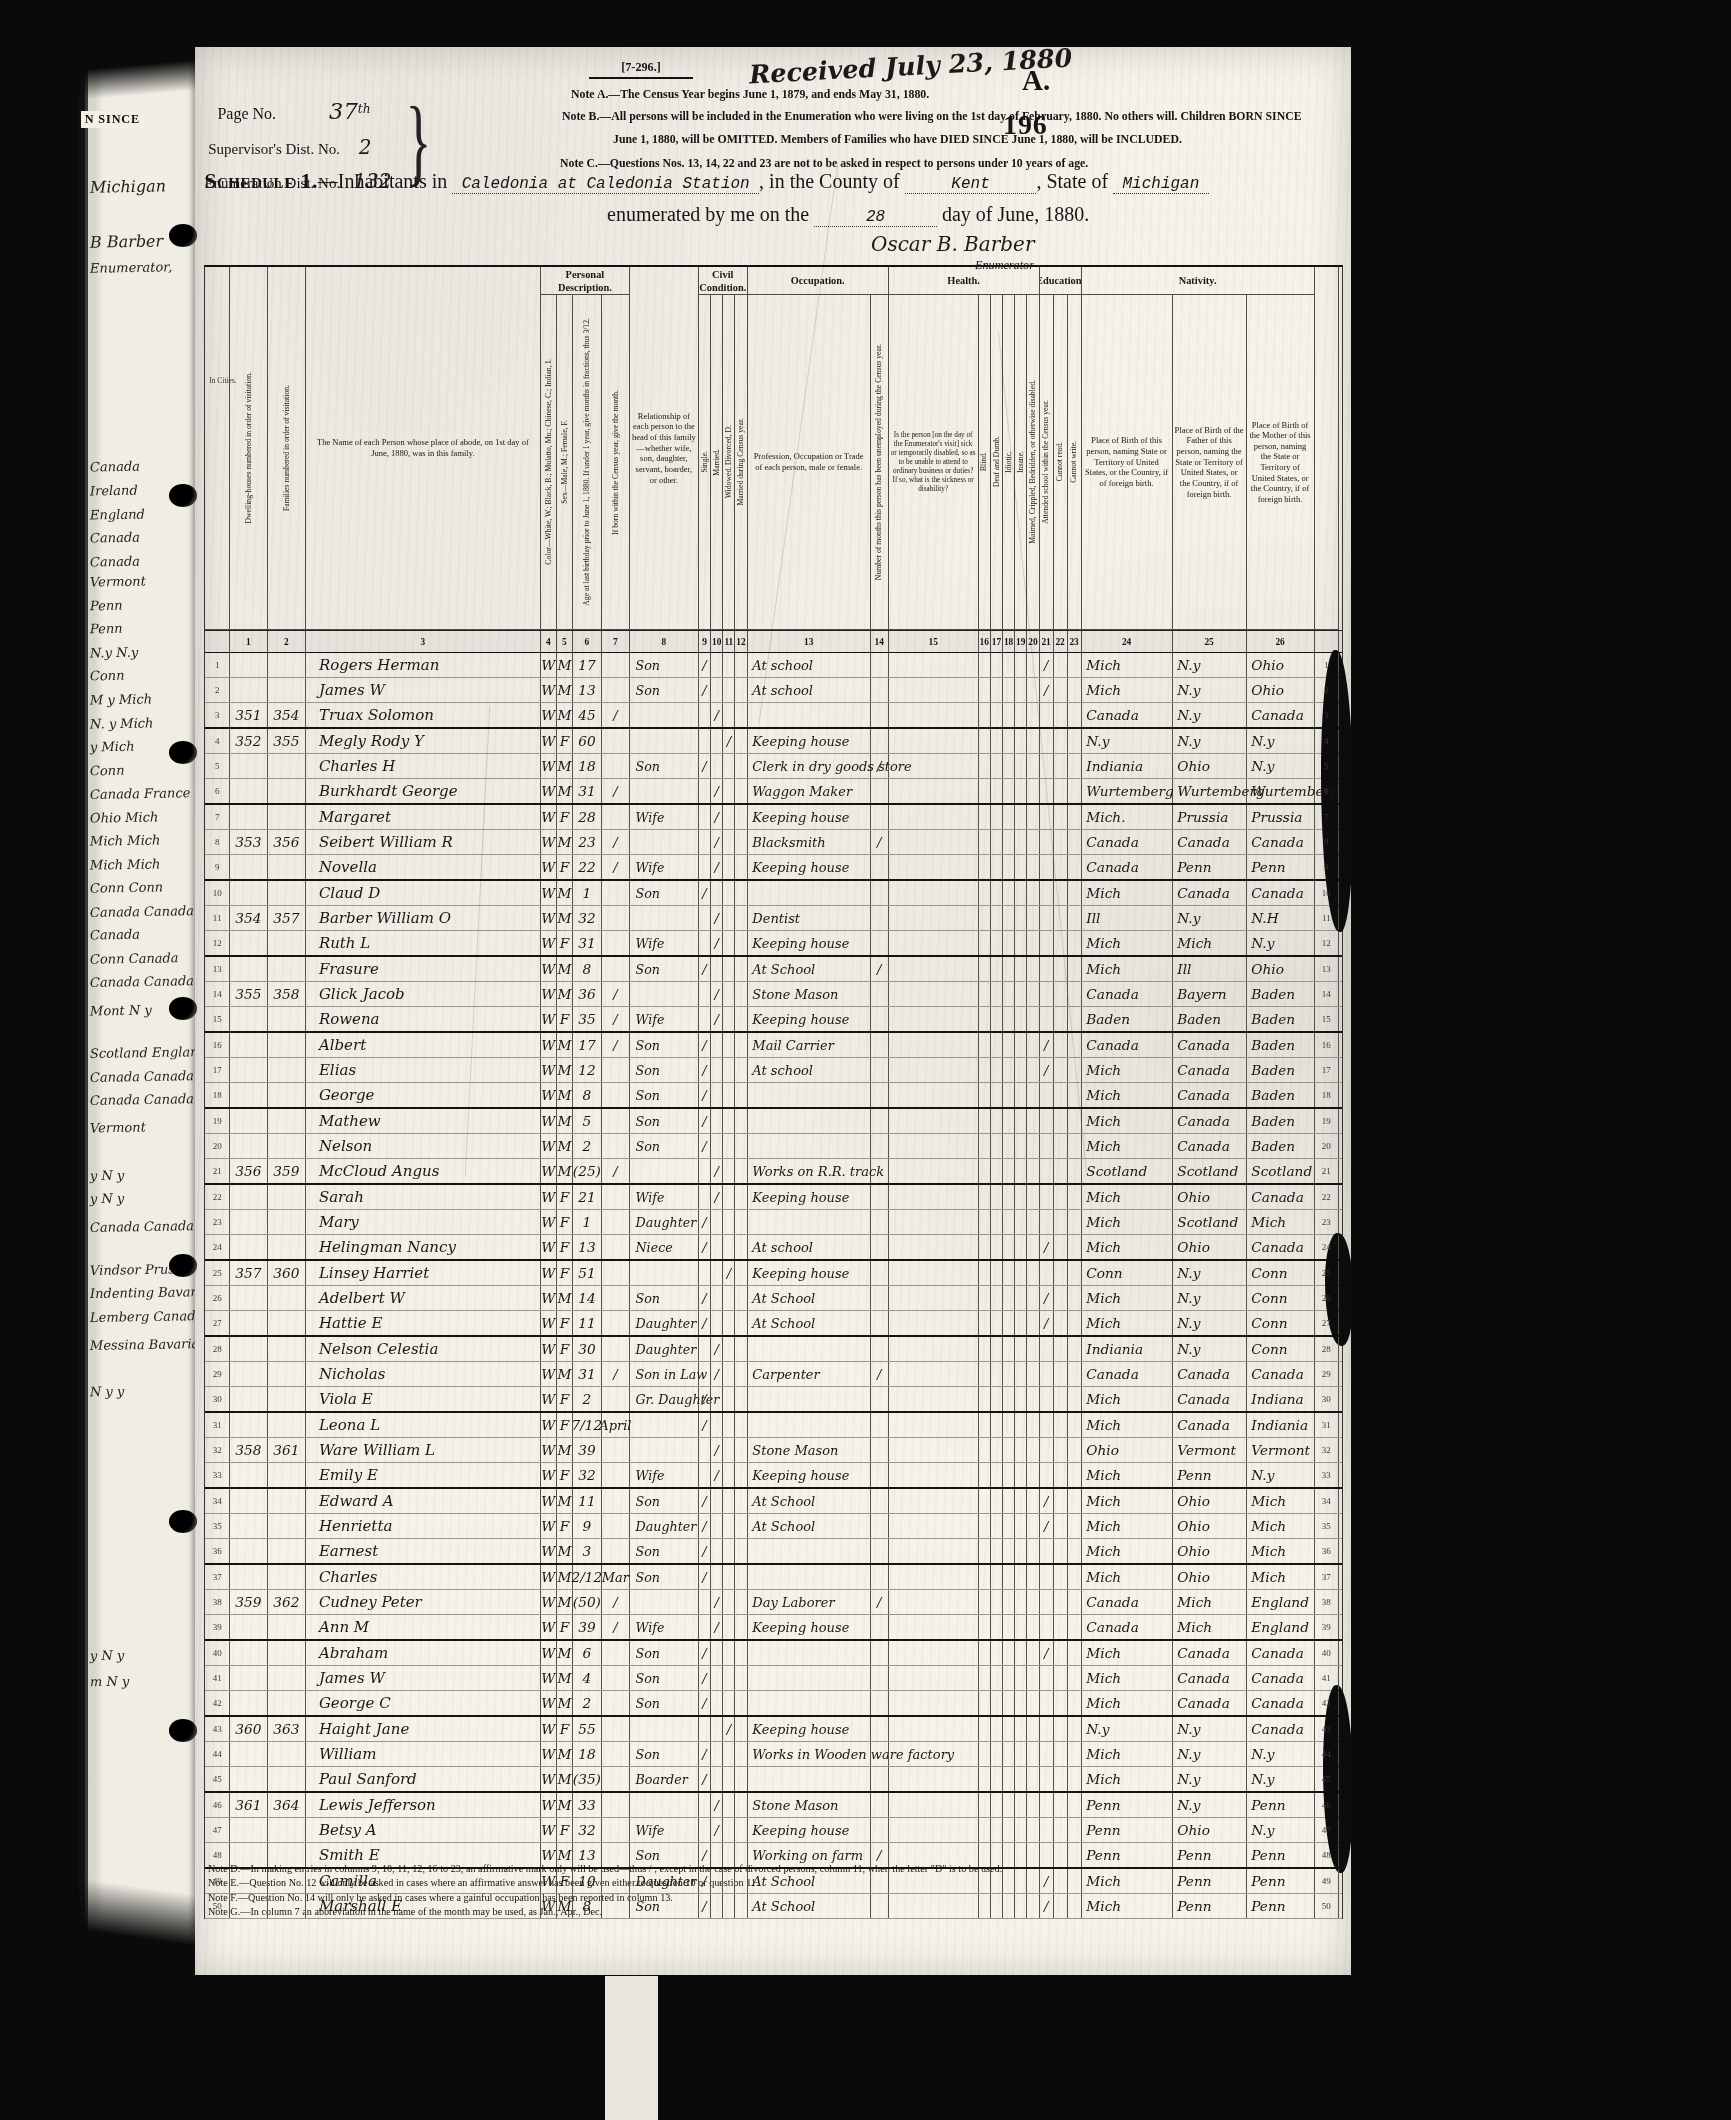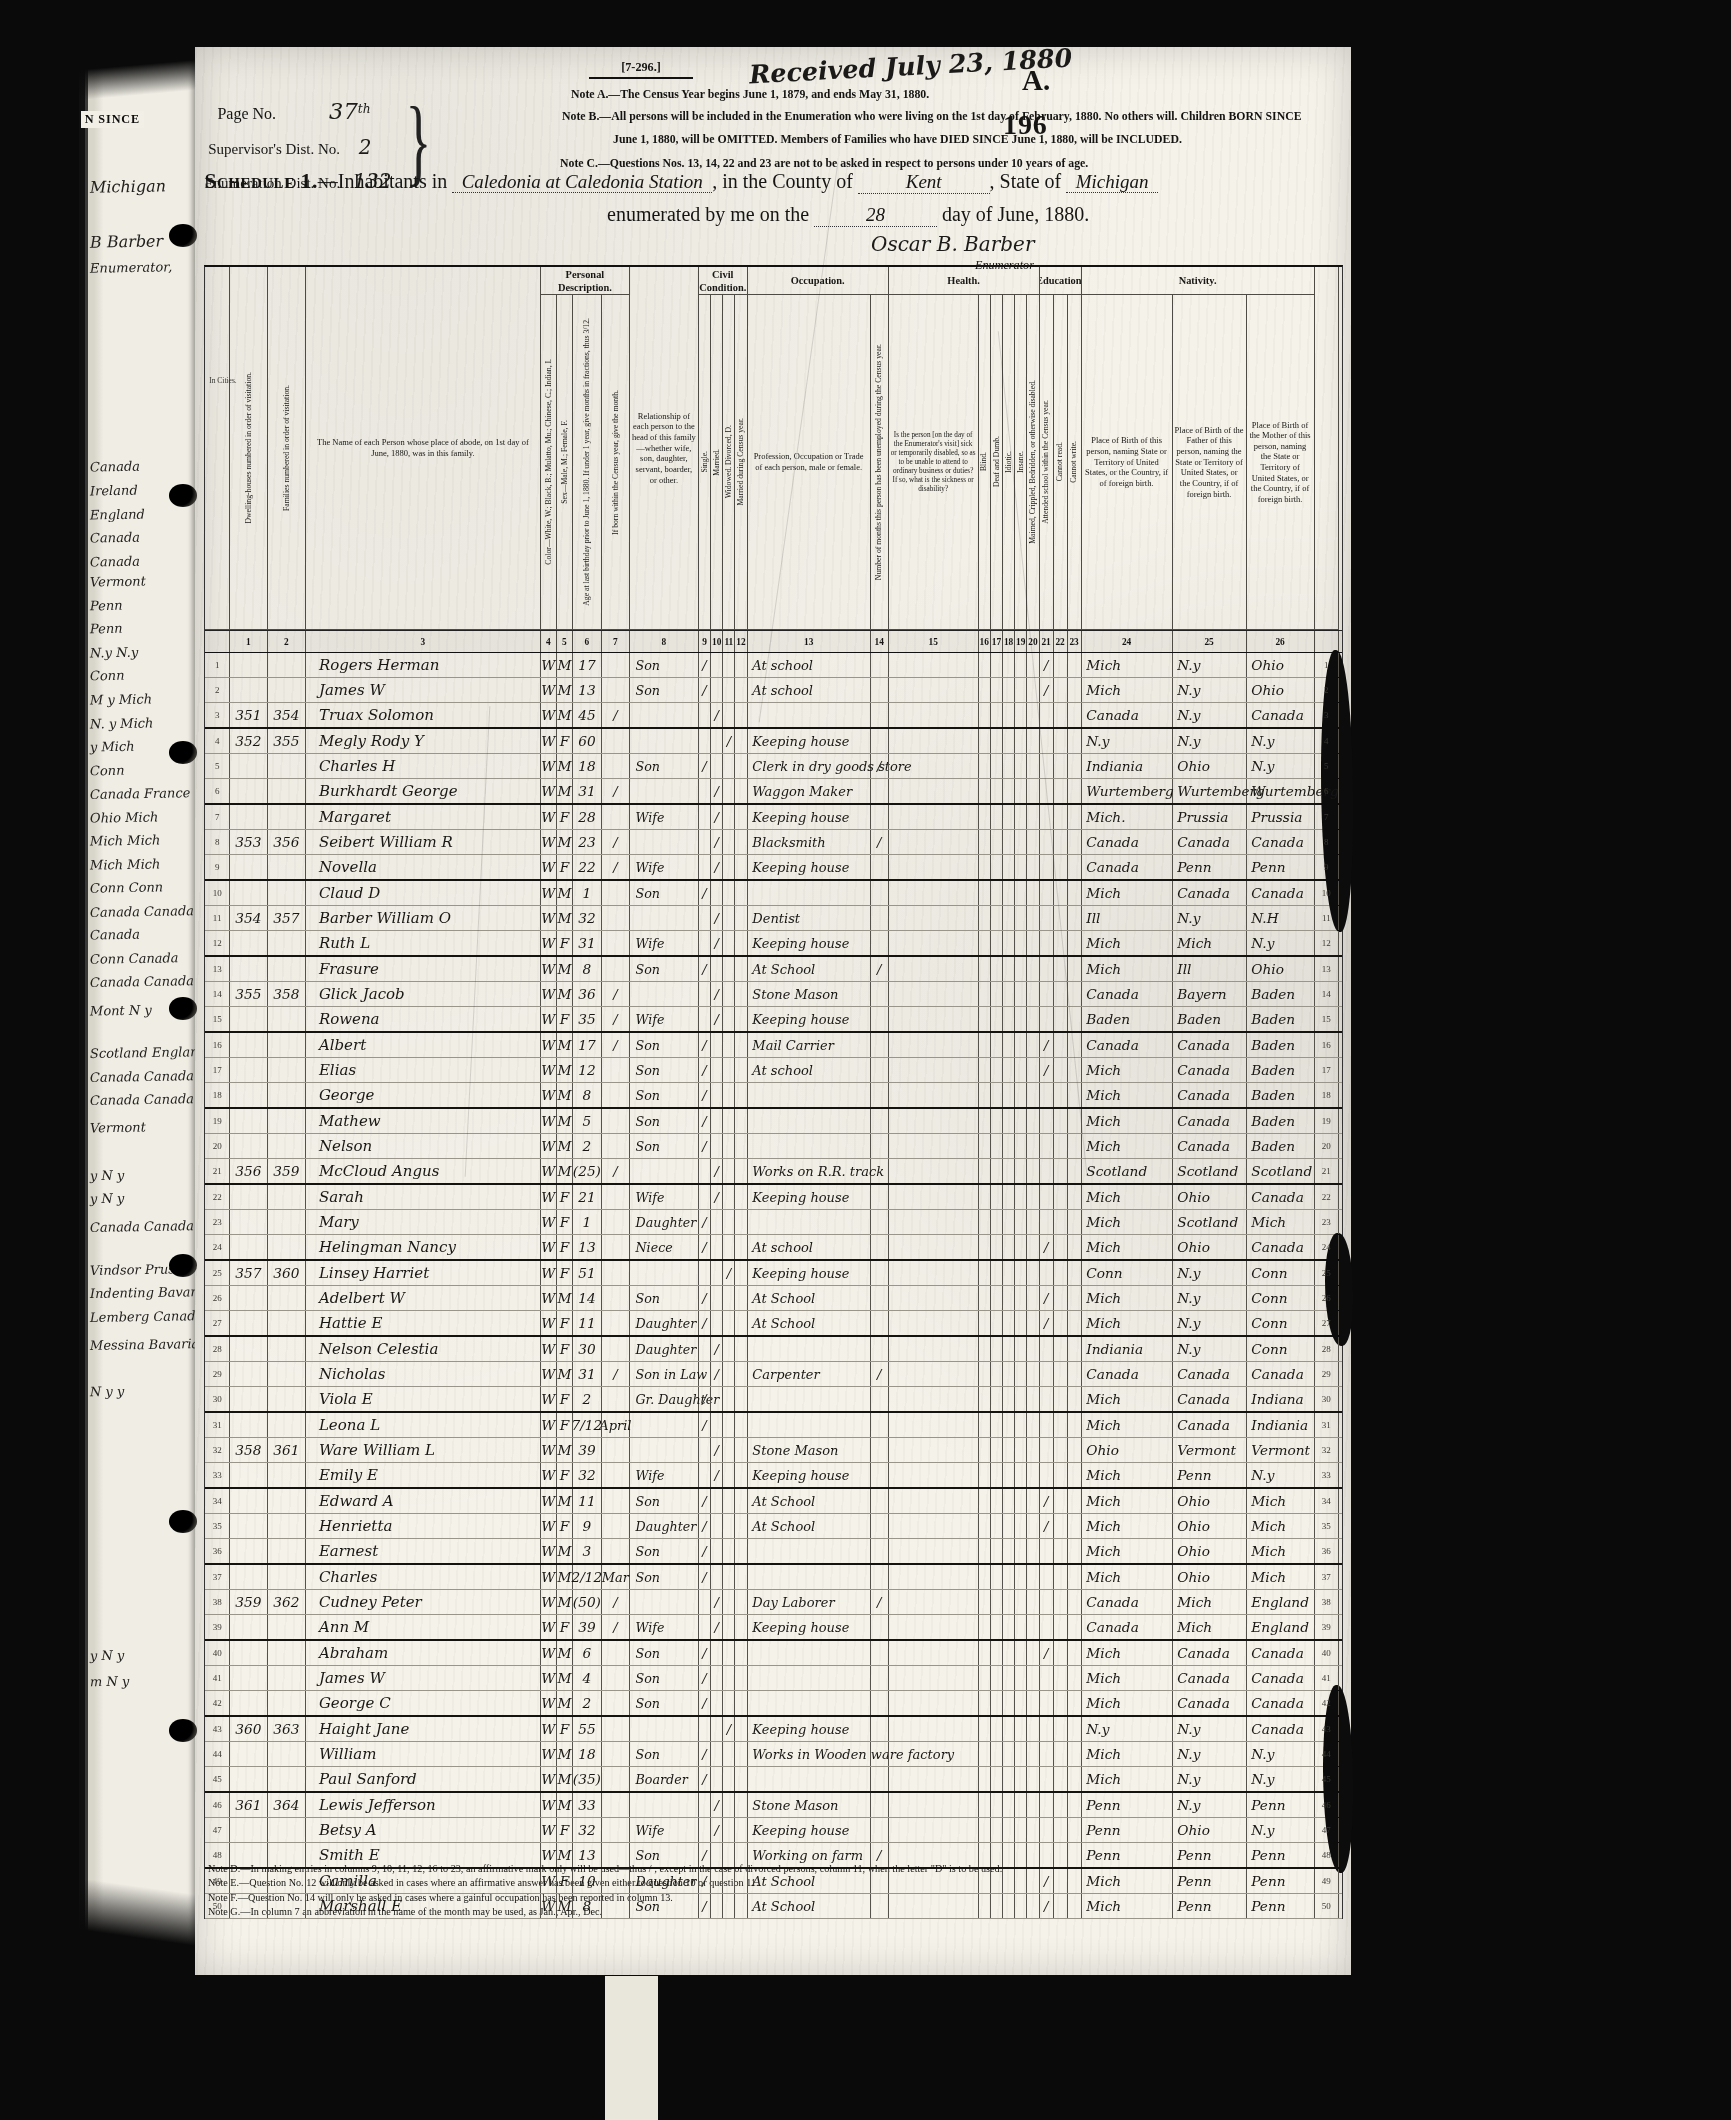"Caledonia at Caledonia Station" .fill { font-family: Liberation Serif, serif -> Liberation Mono, monospace; font-size: 19px -> 16px }
